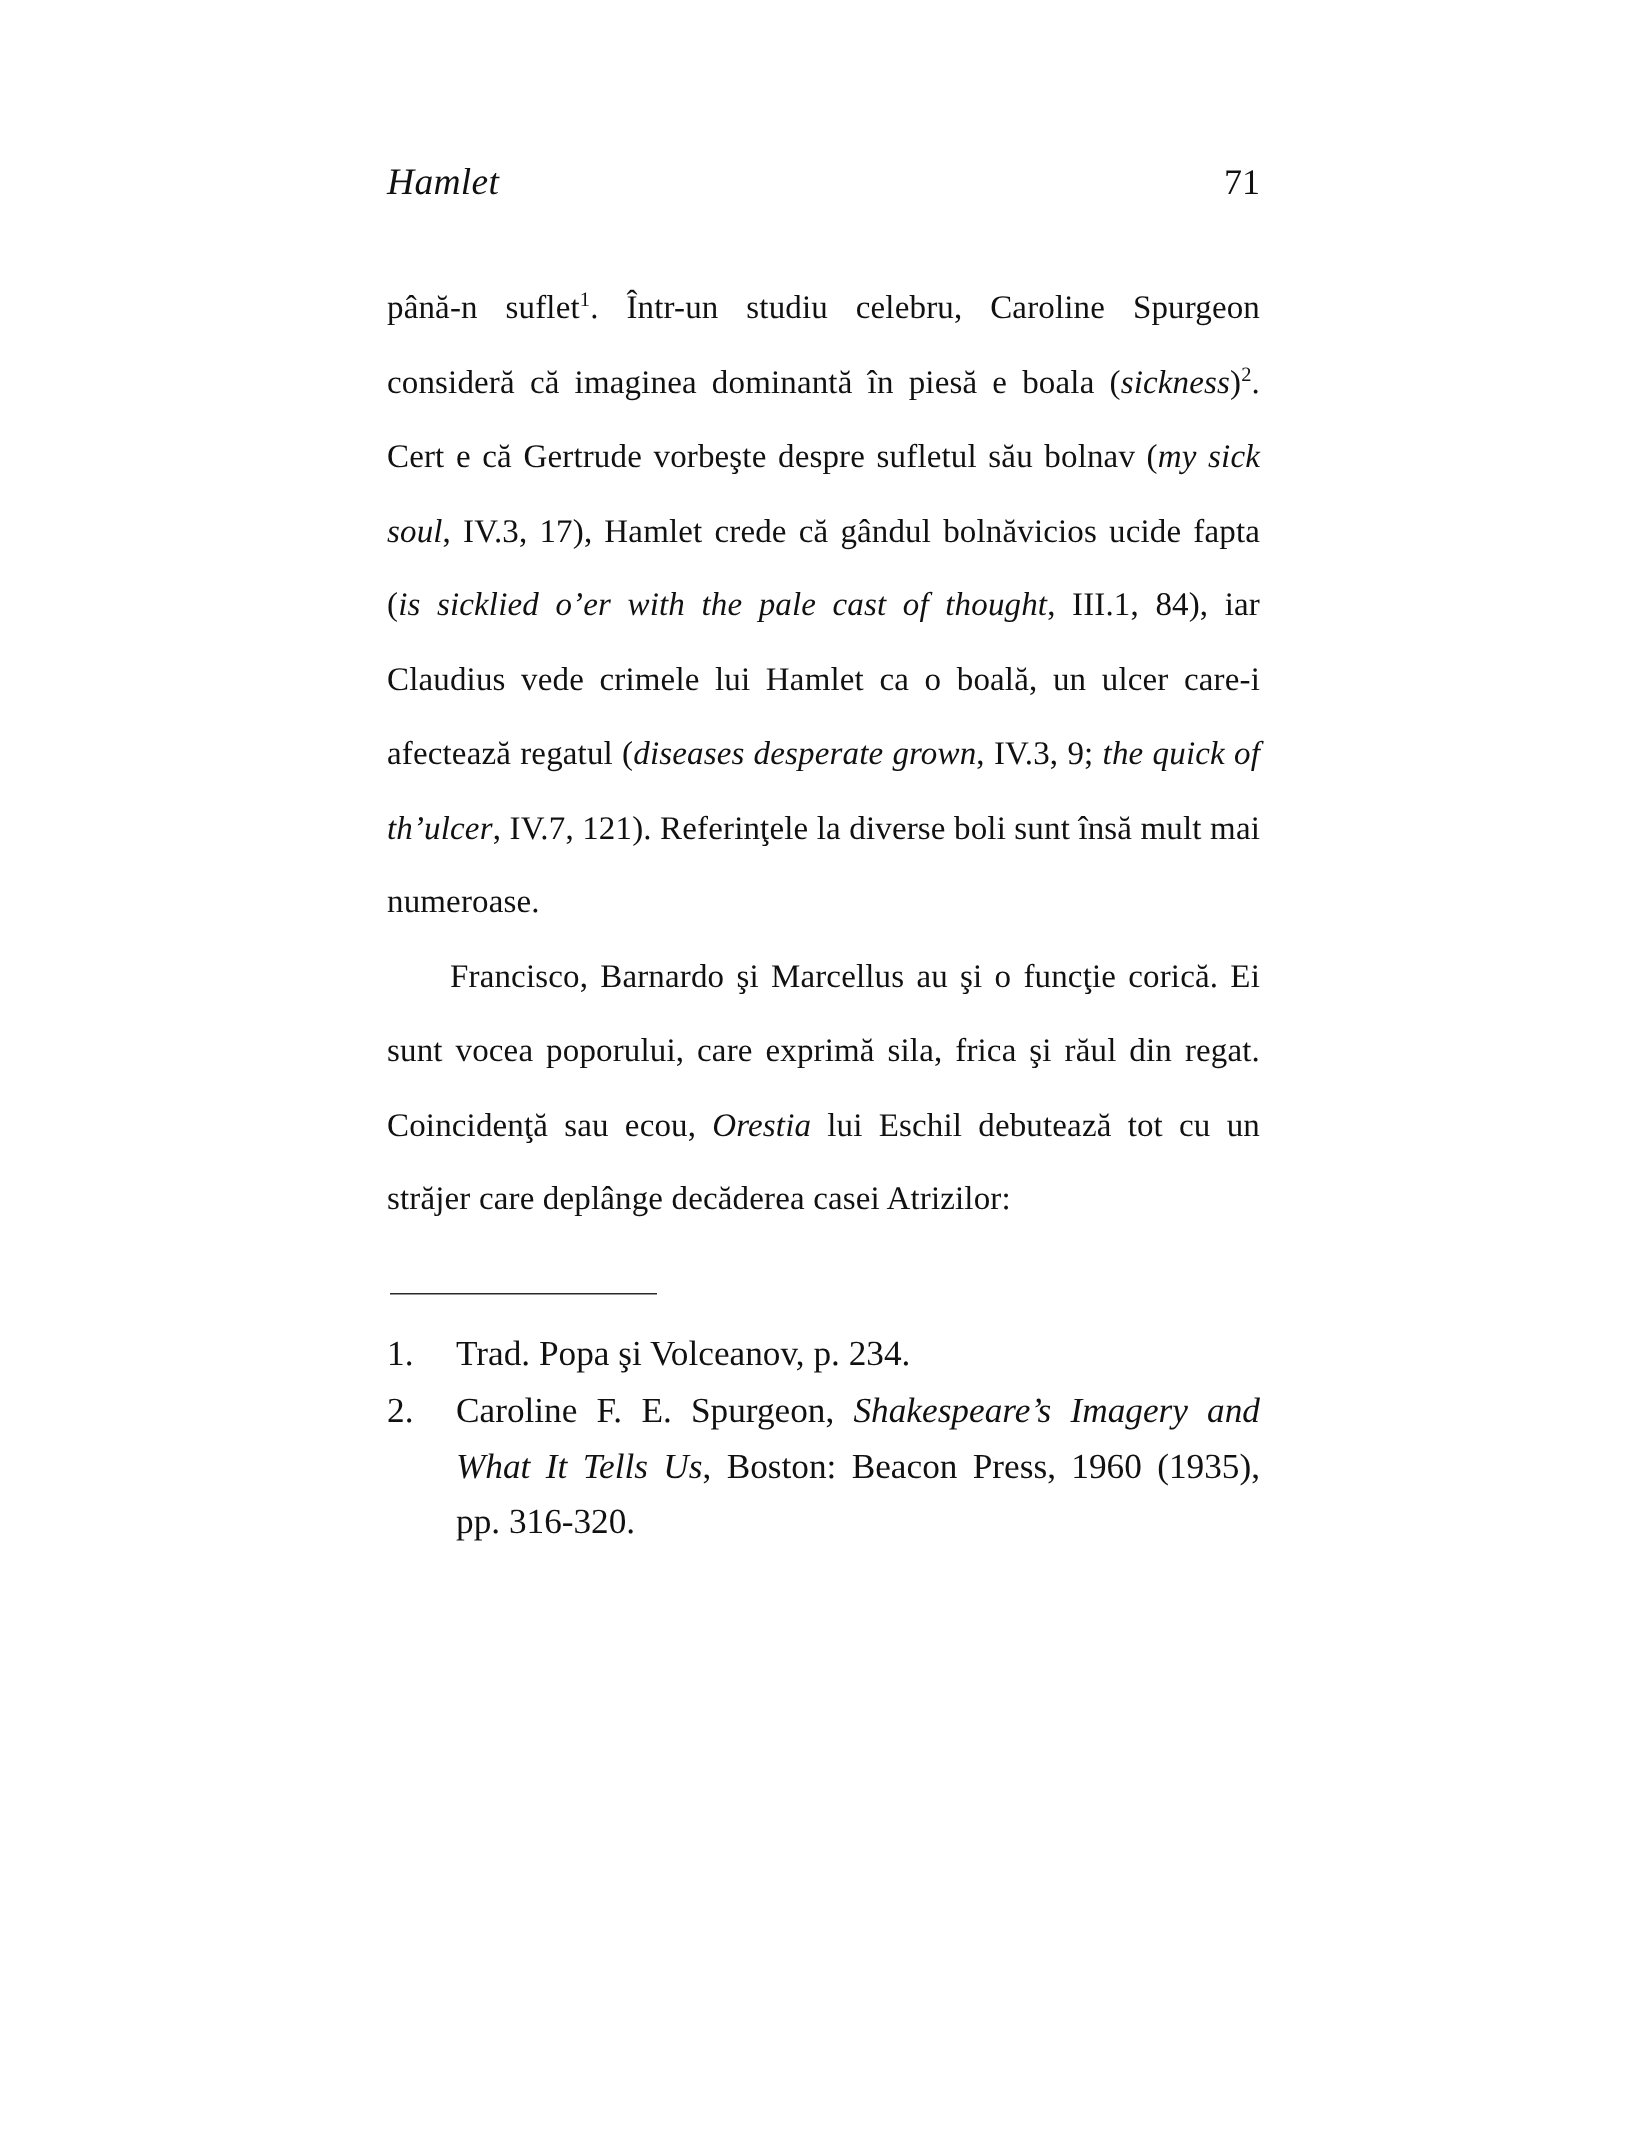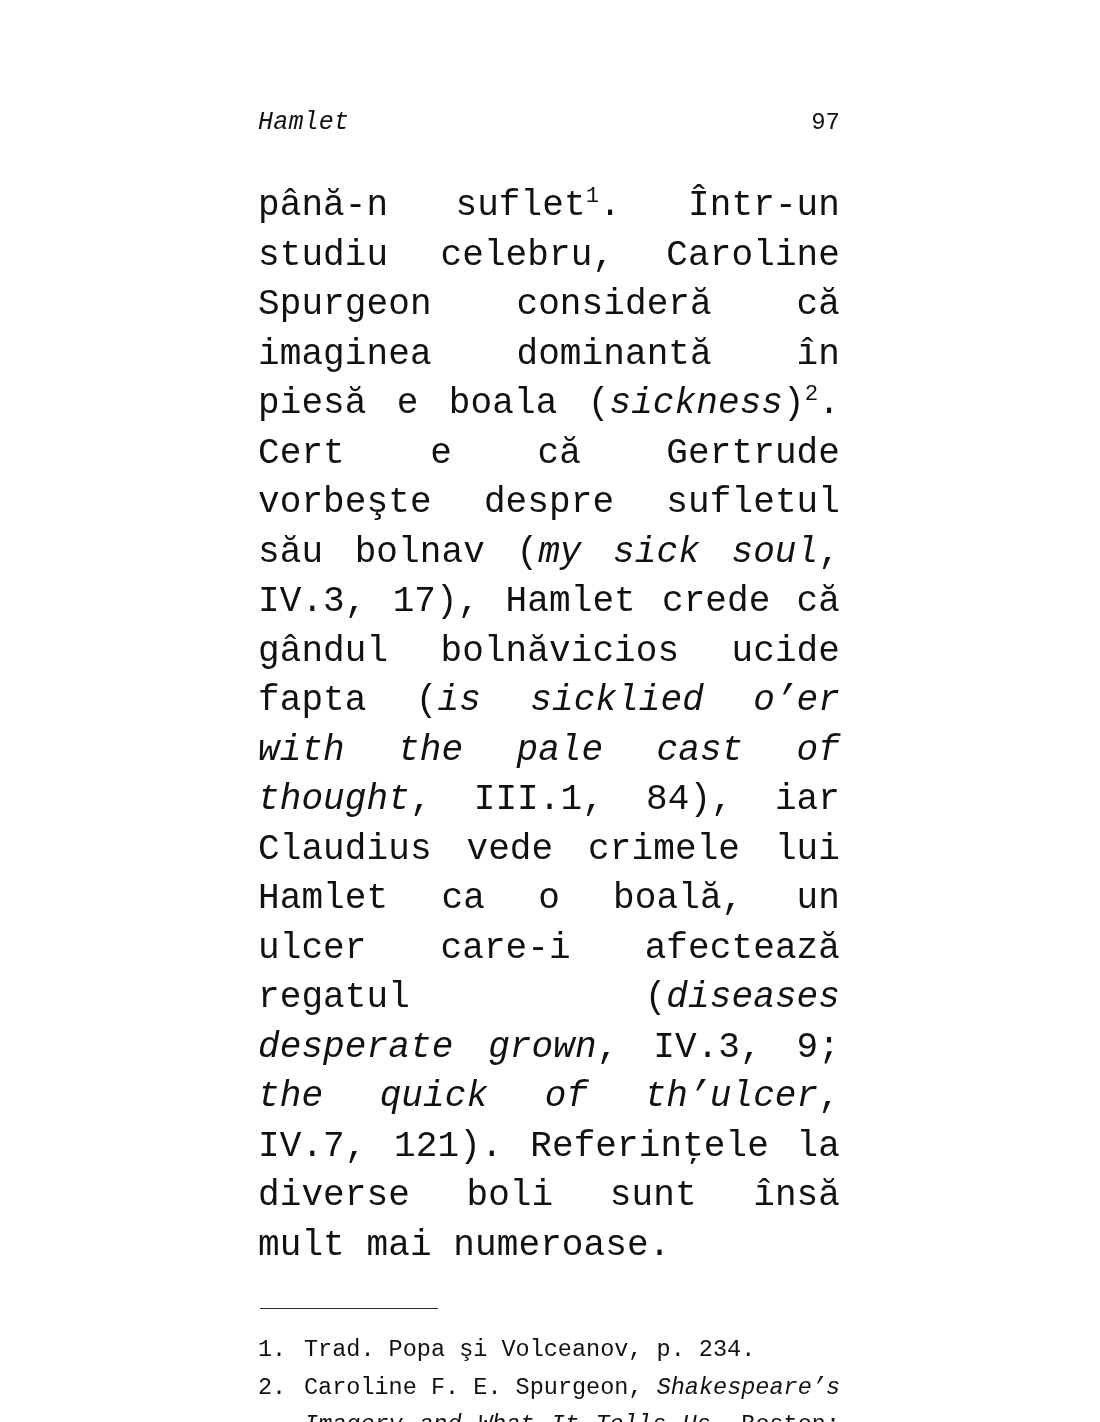"Hamlet" .page { font-family: Liberation Mono, monospace -> none }
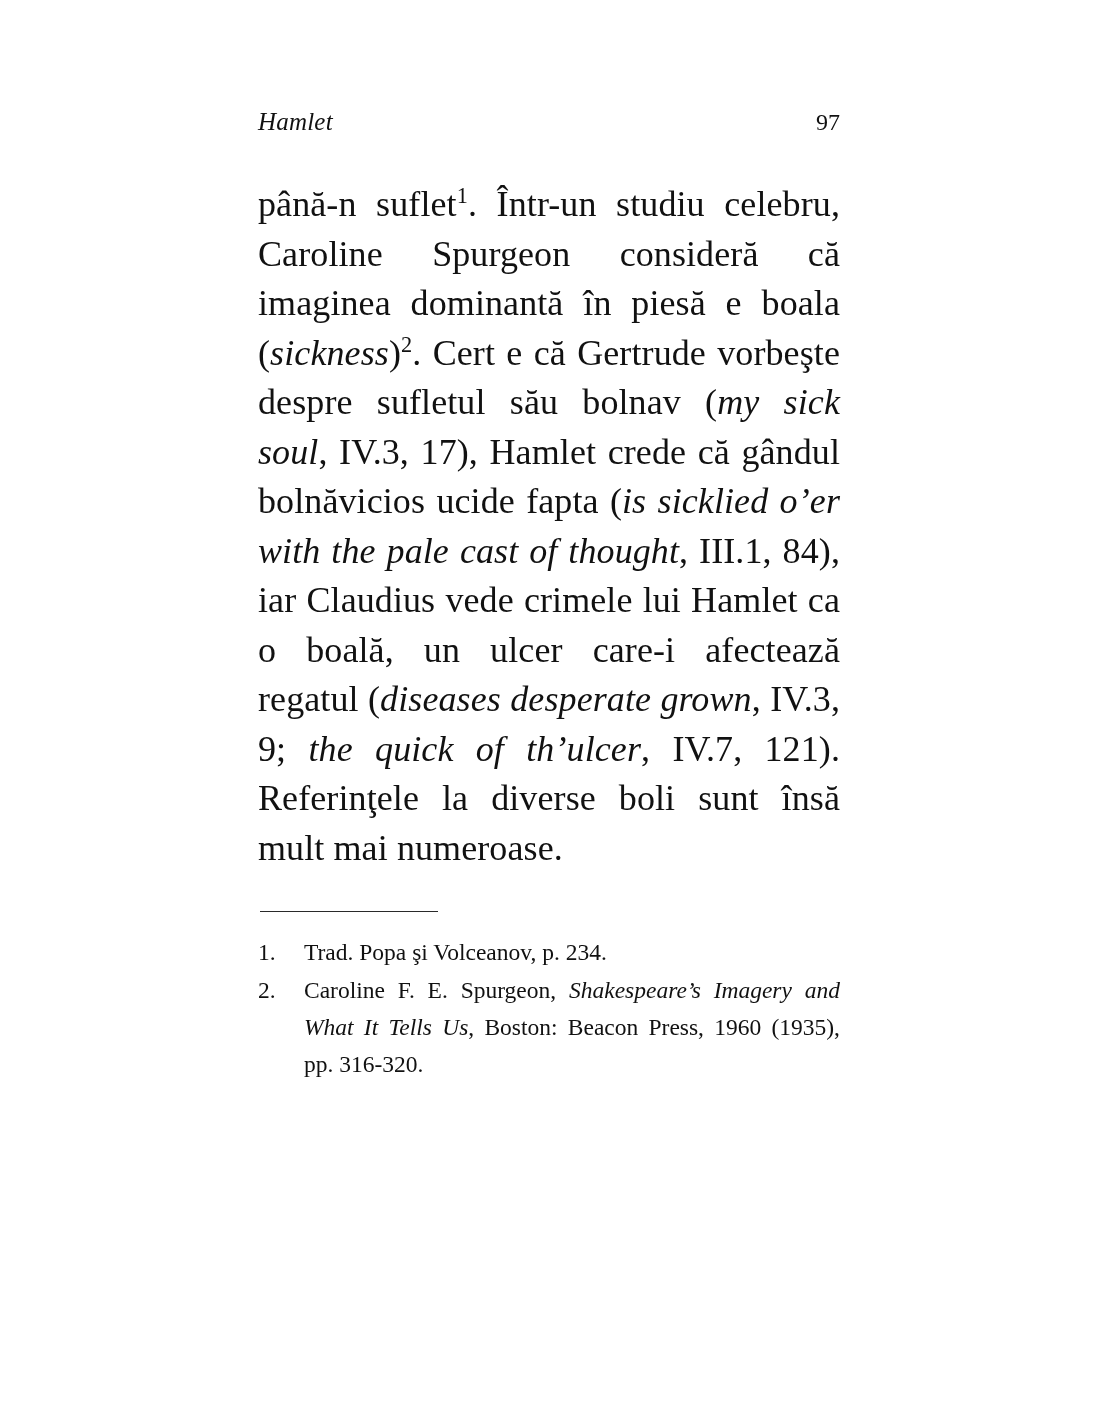"97" span.folio { text: 97 -> 71 }
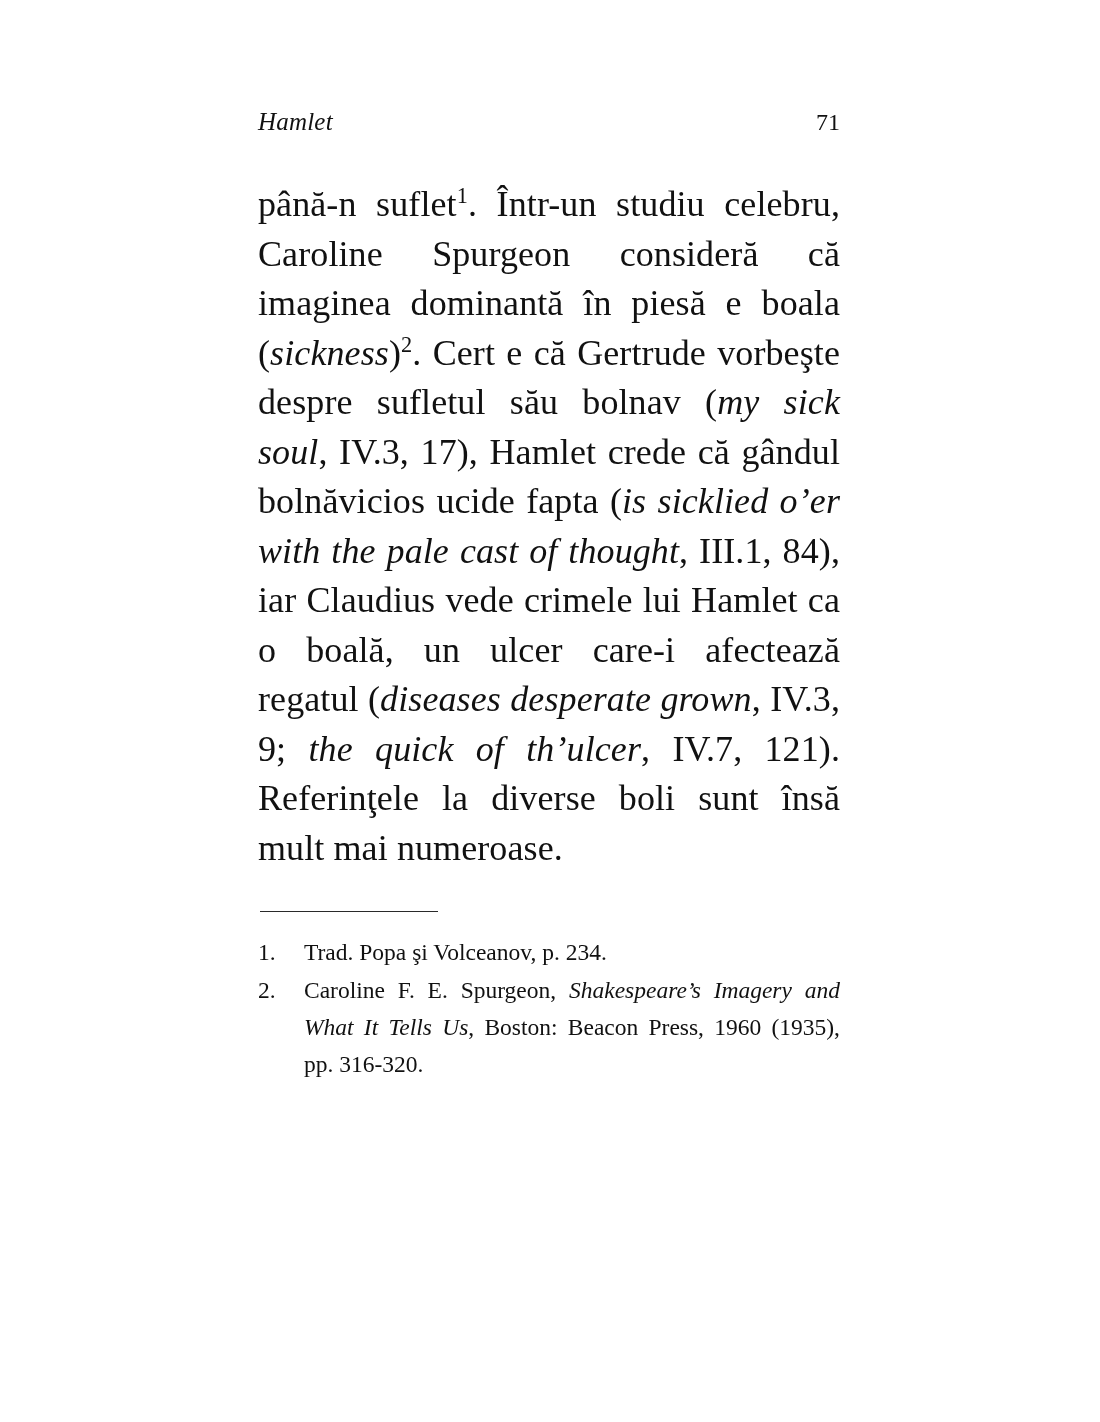"până-n suflet1. Într-un studiu celebru," .body-text p { font-size: 36px -> 22px }
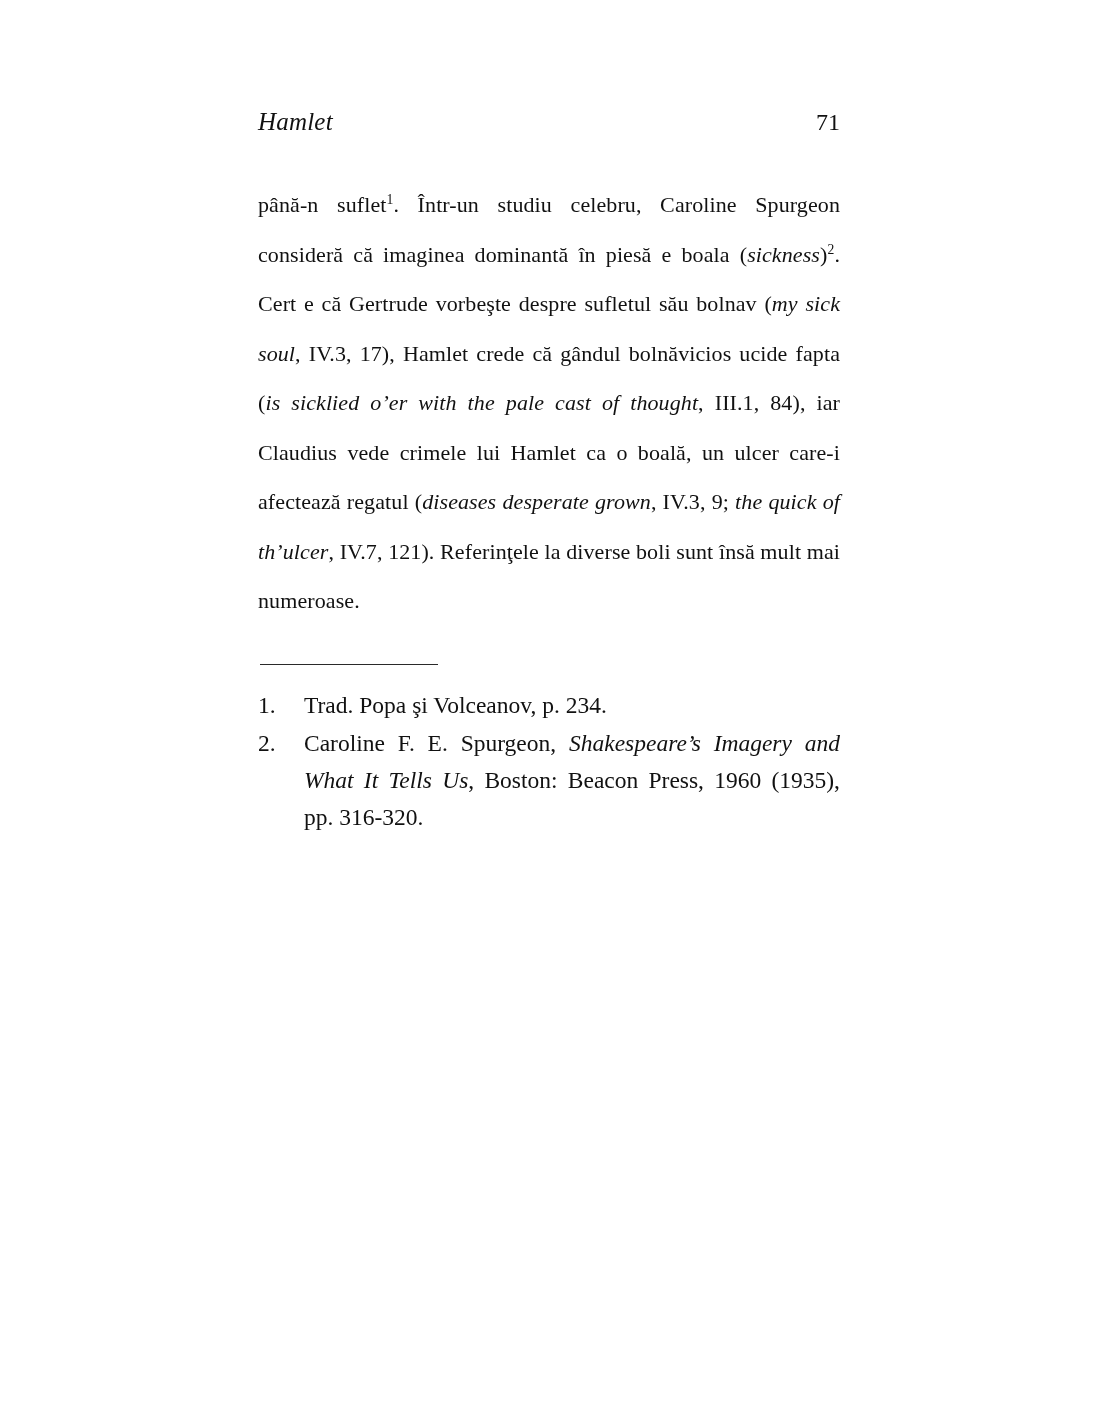"Francisco, Barnardo şi Marcellus au" p.indent { html: none -> <p>Francisco, Barnardo şi Marcellus au şi o funcţie corică. Ei sunt vocea poporului, care exprimă sila, frica şi răul din regat. Coincidenţă sau ecou, <em>Orestia</em> lui Eschil debutează tot cu un străjer care deplânge decăderea casei Atrizilor:</p> }
